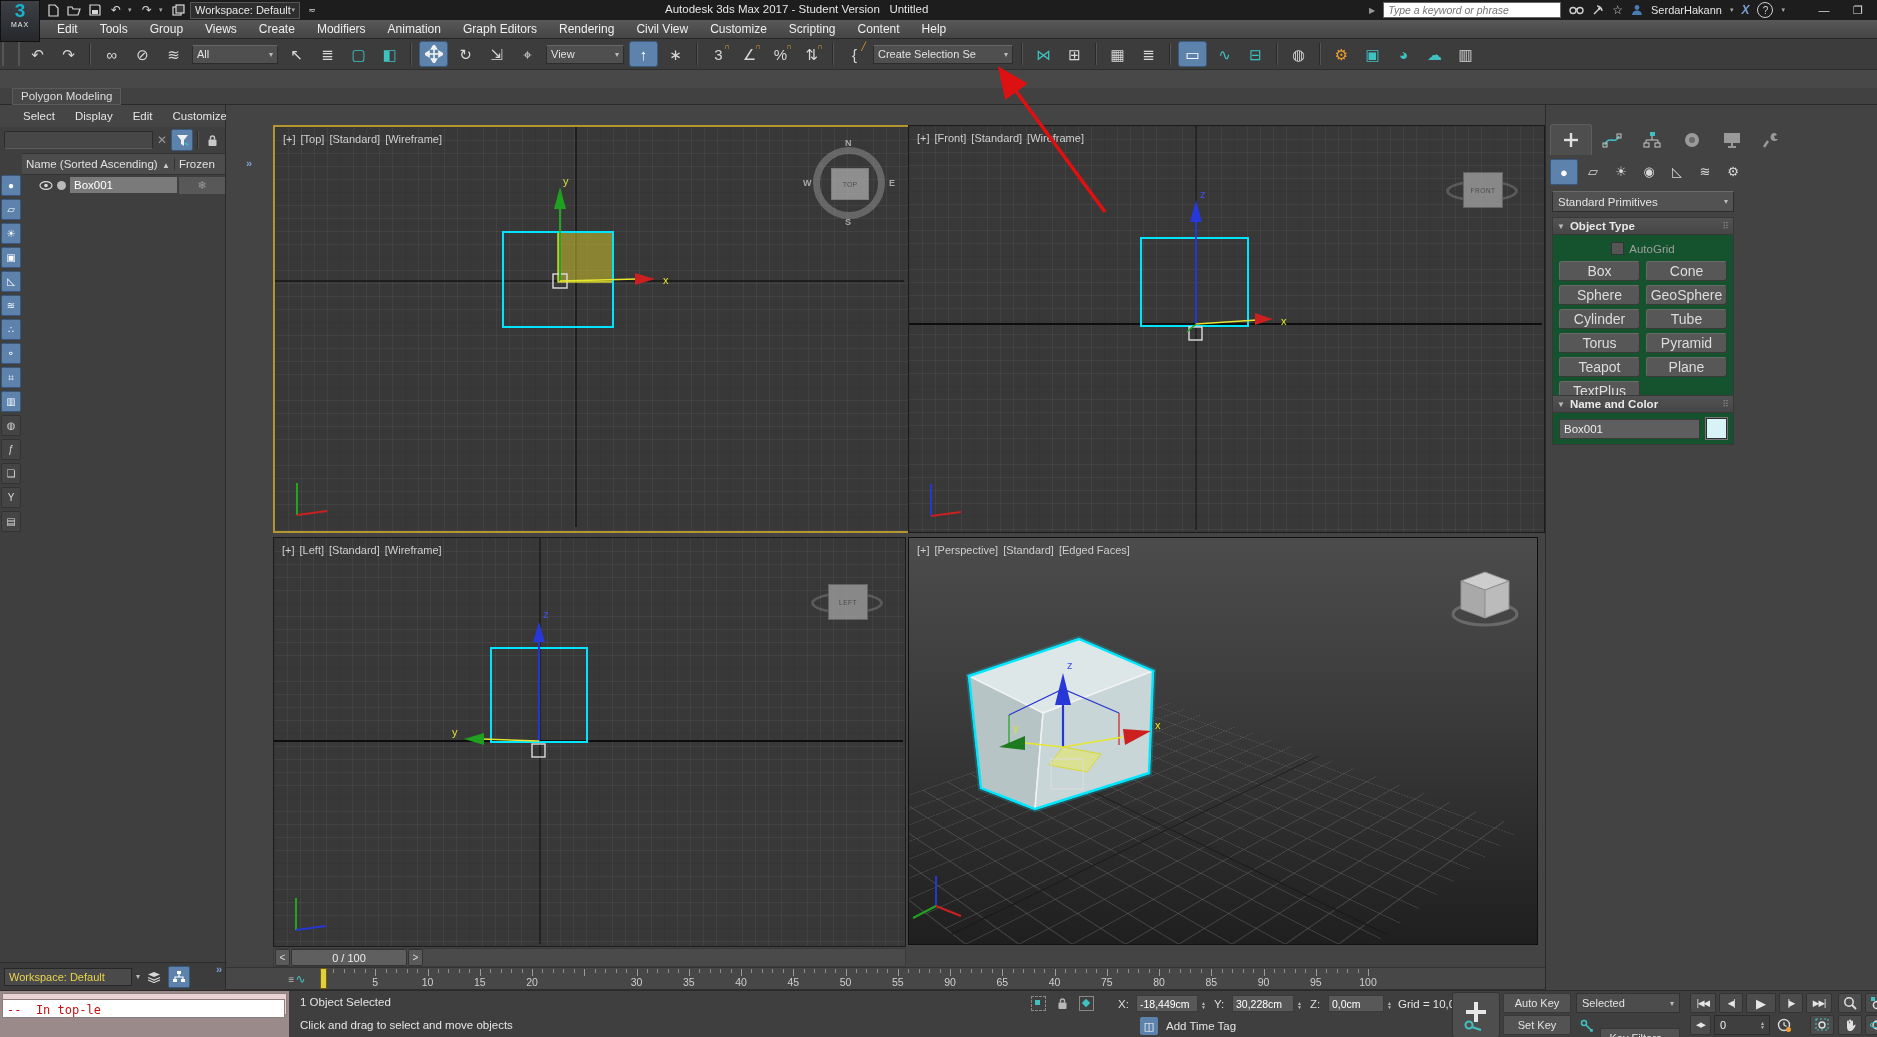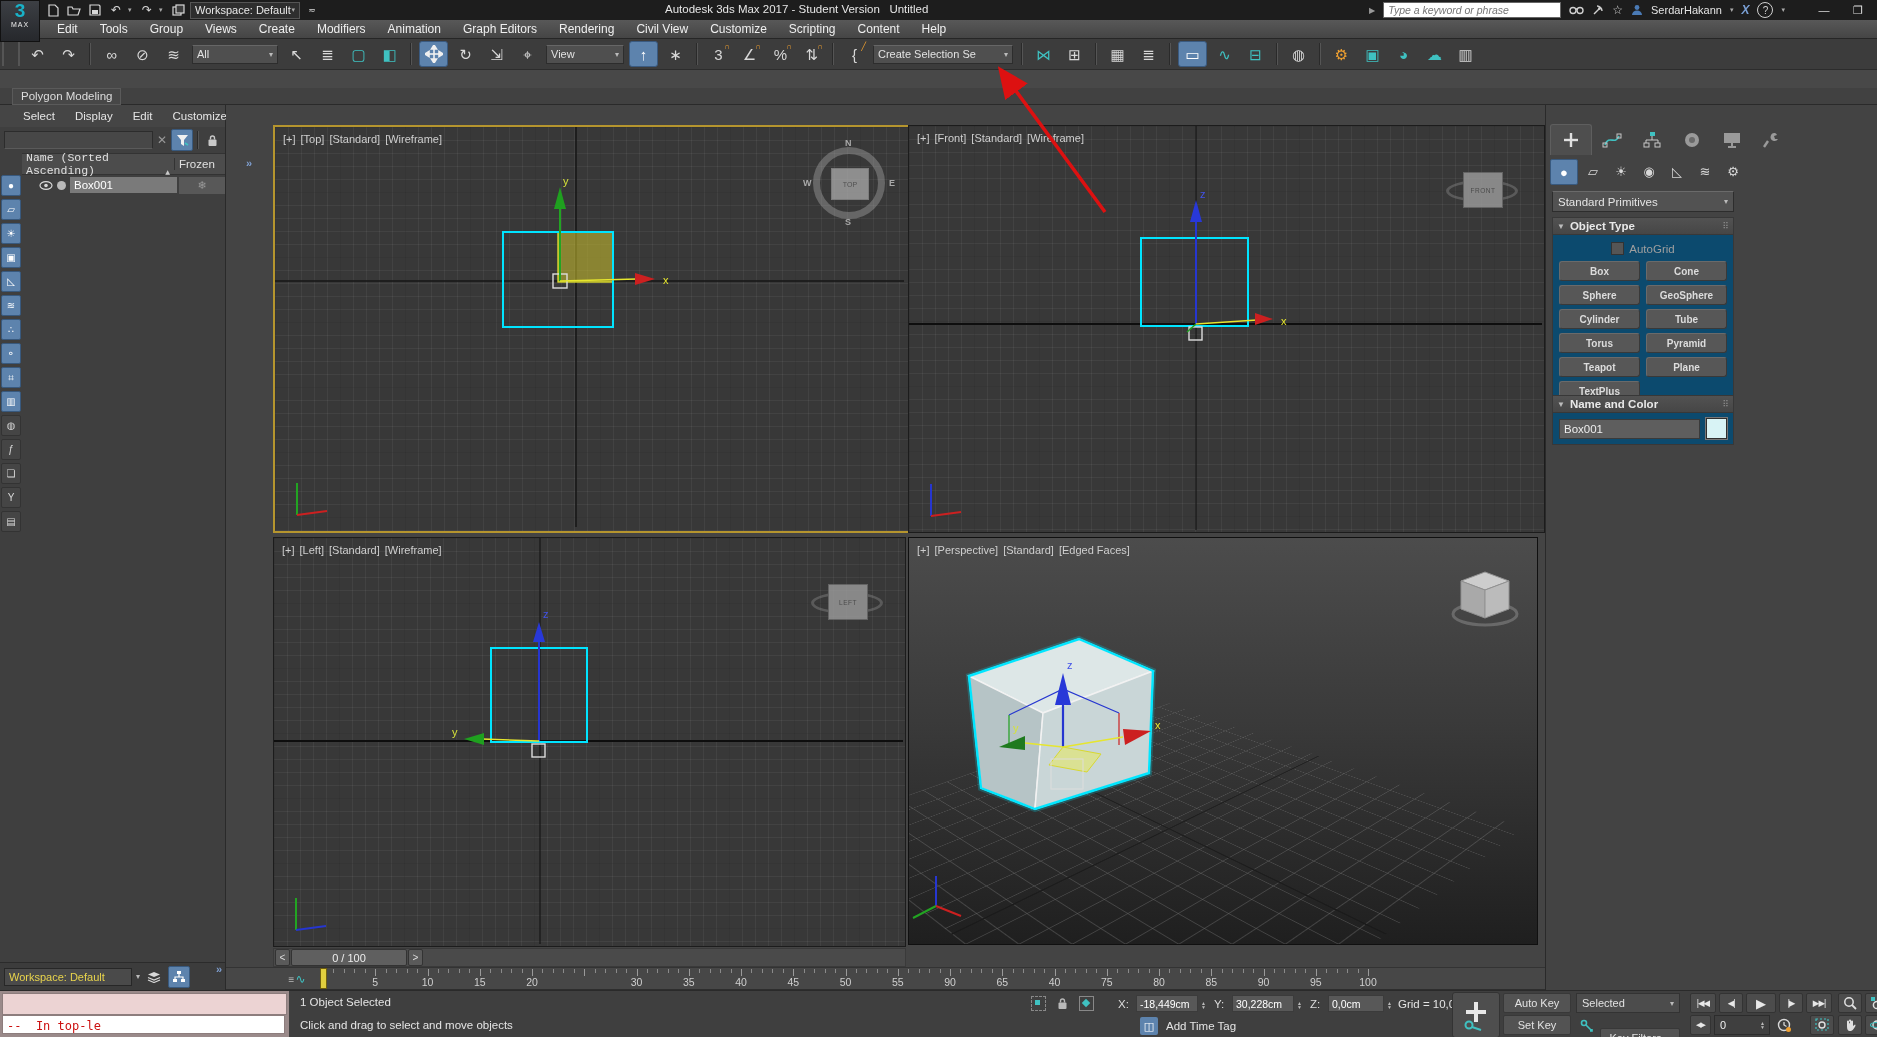"Name (Sorted Ascending)" .se-header .name-col { font-family: Liberation Mono, monospace -> none }
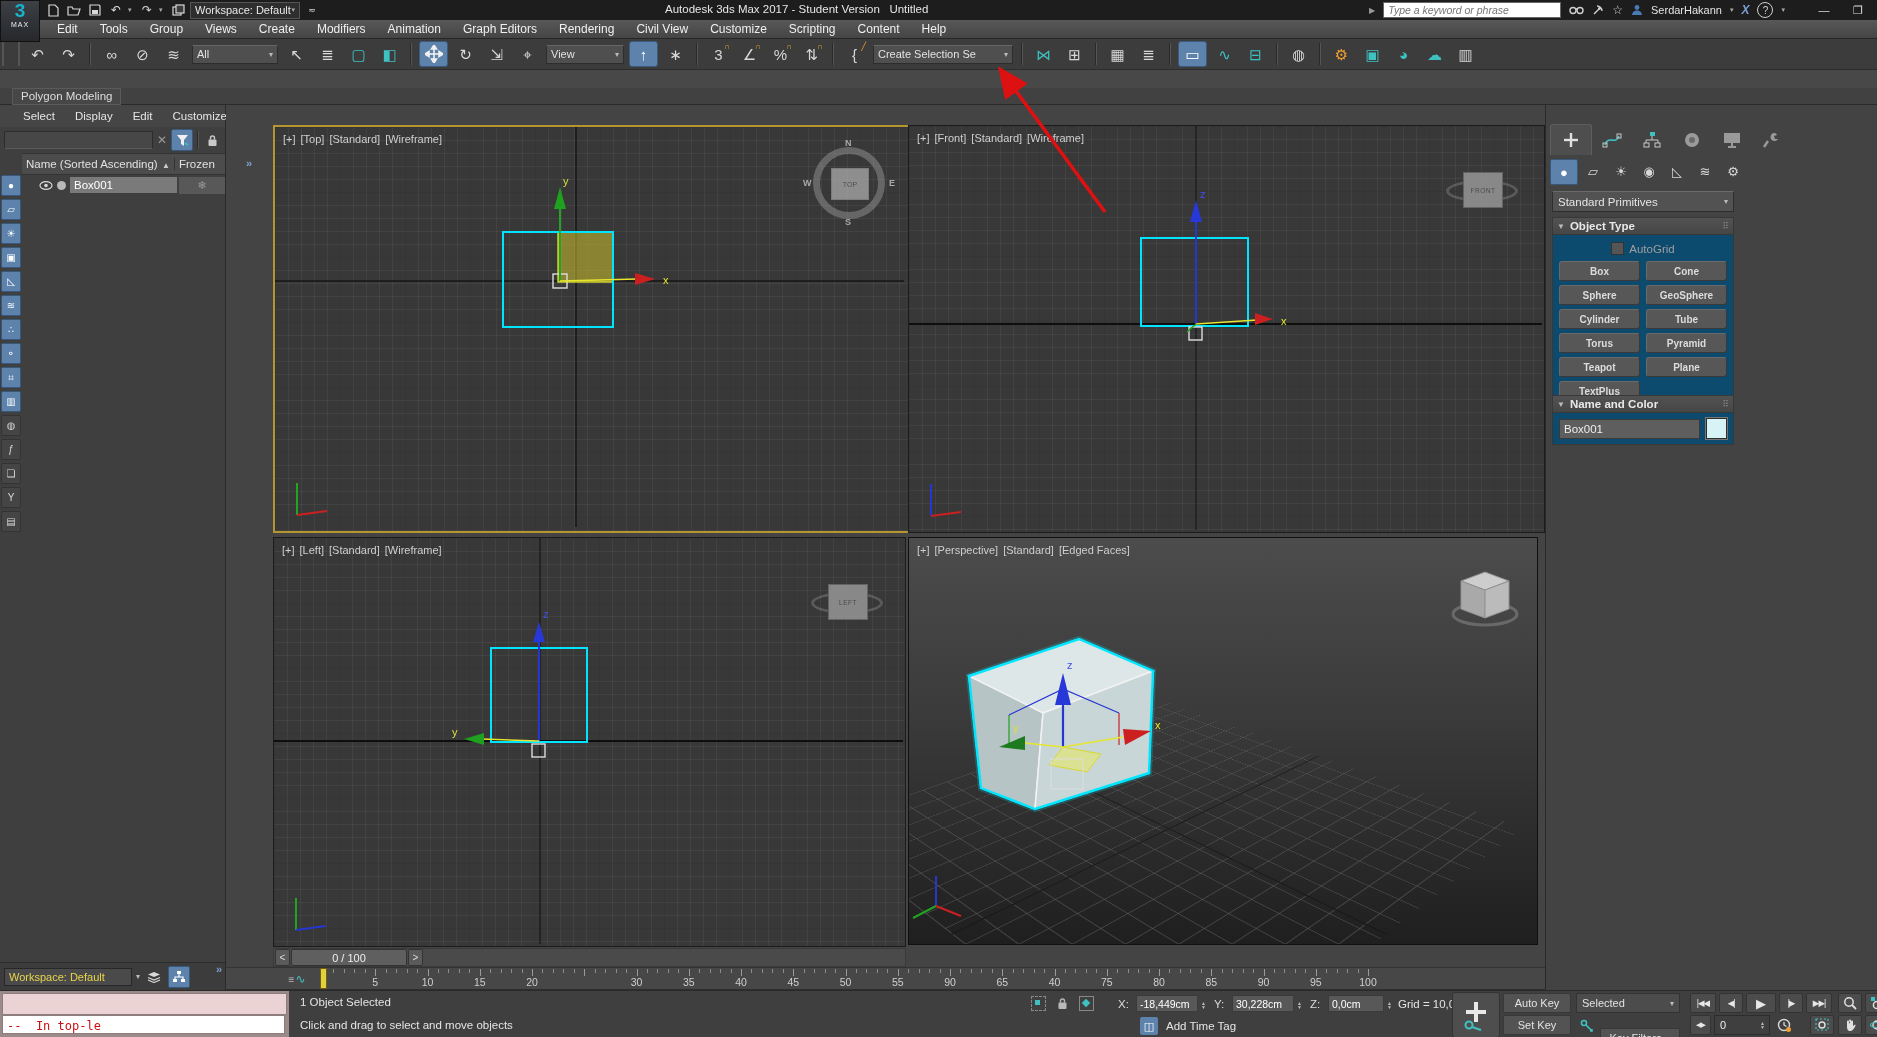"AutoGrid" .ro-body { background: #0c4a6e -> #14532d }
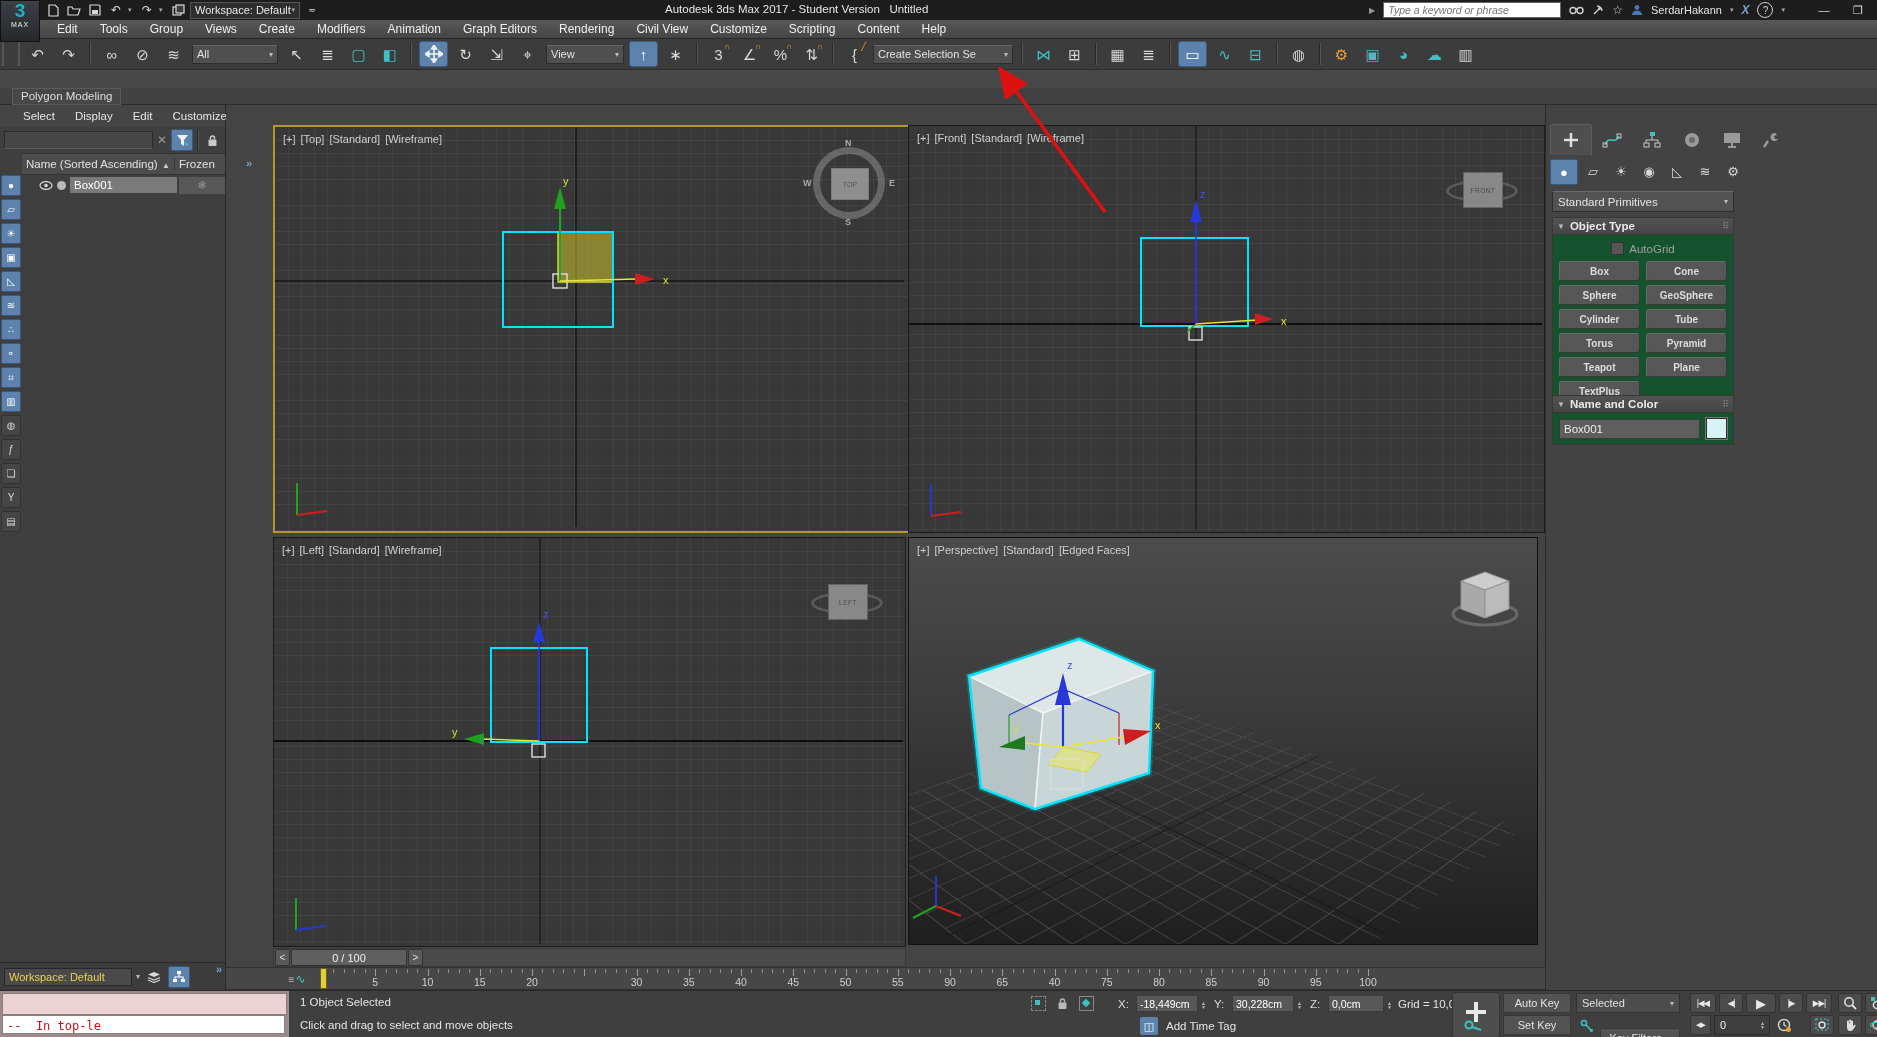"Box" .ot-btn { font-size: 10px -> 14px; font-weight: bold -> none }
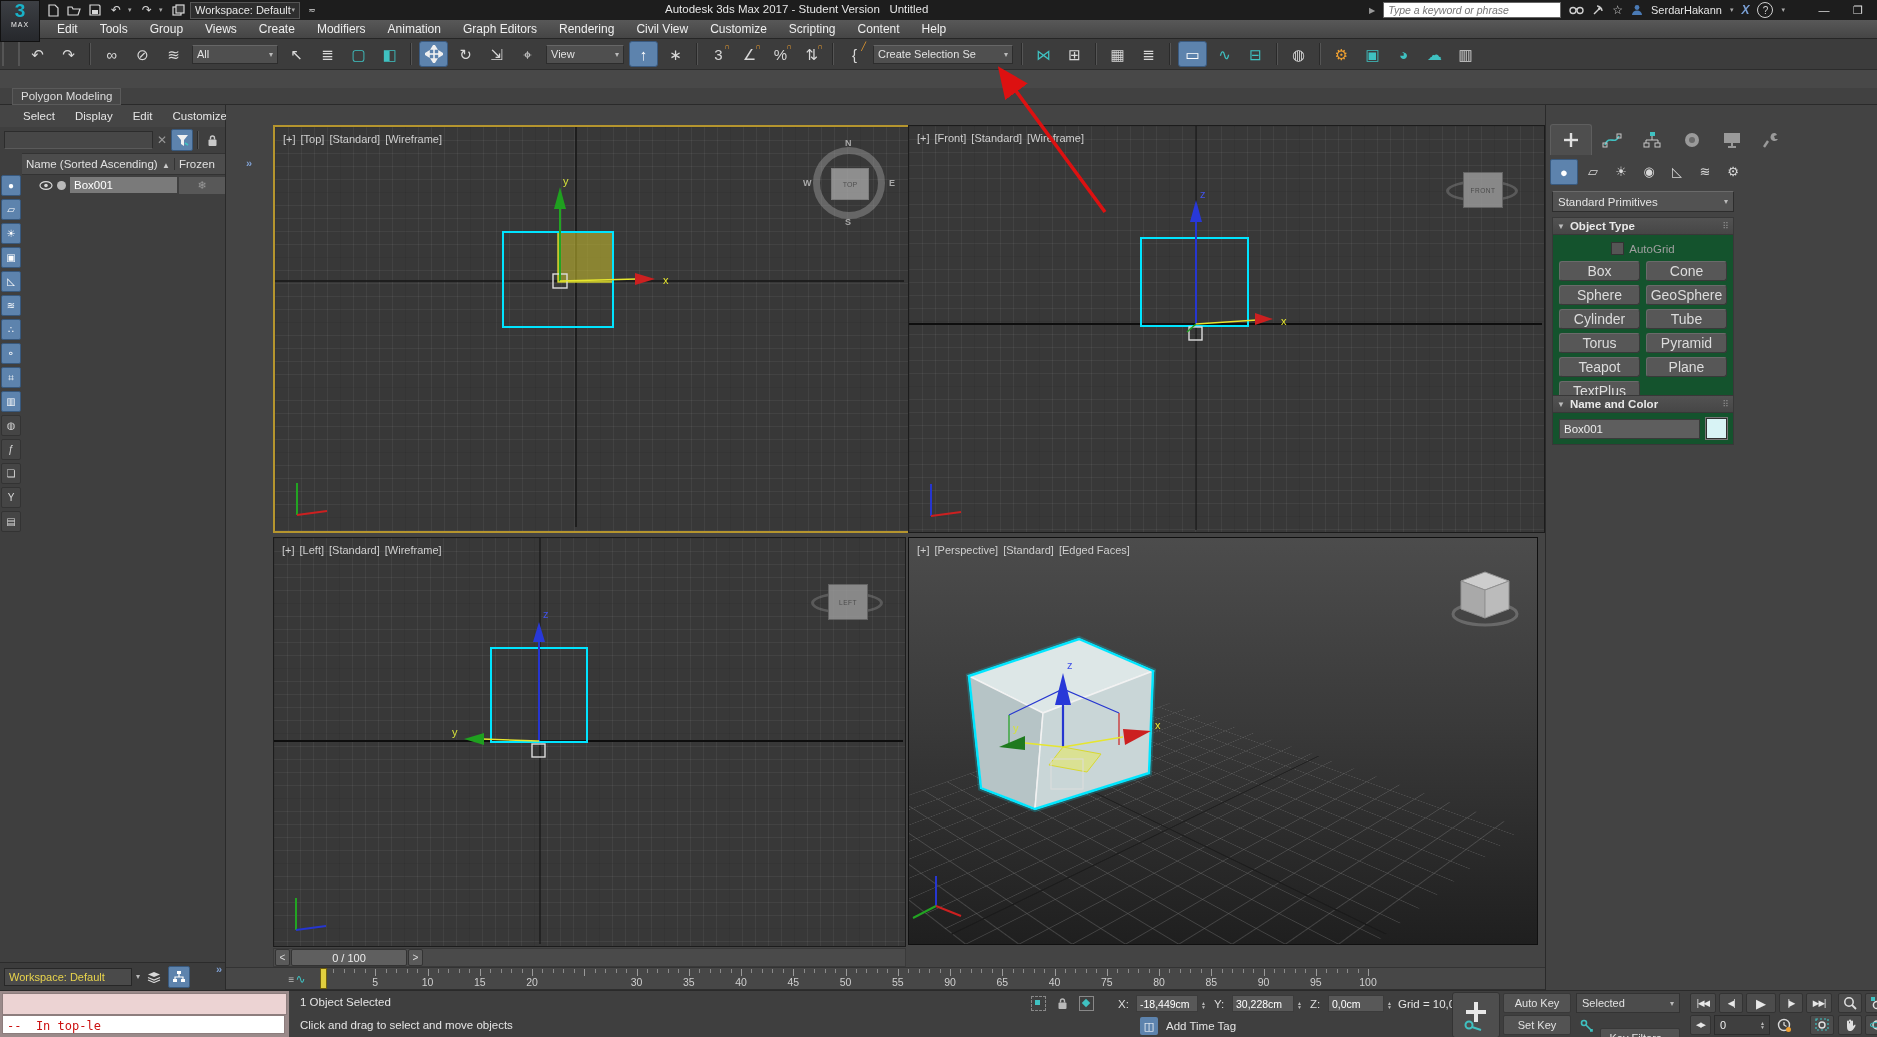"-- In top-le" #listenerWhite { top: 24px -> 8px }
